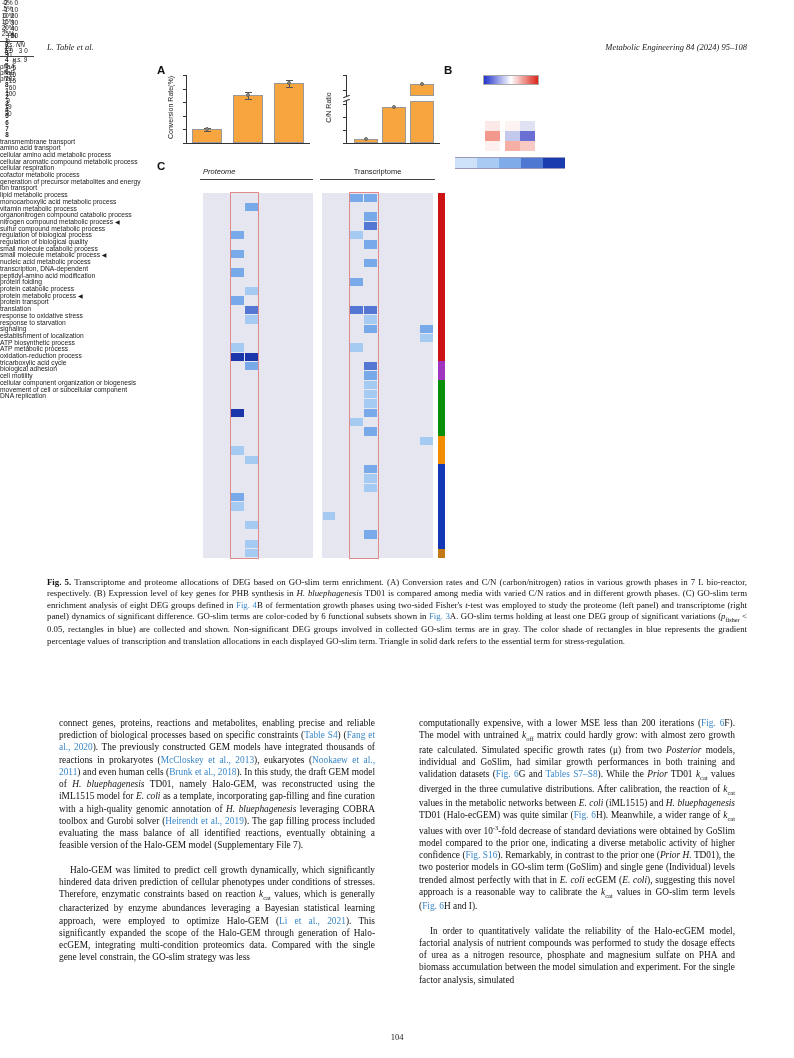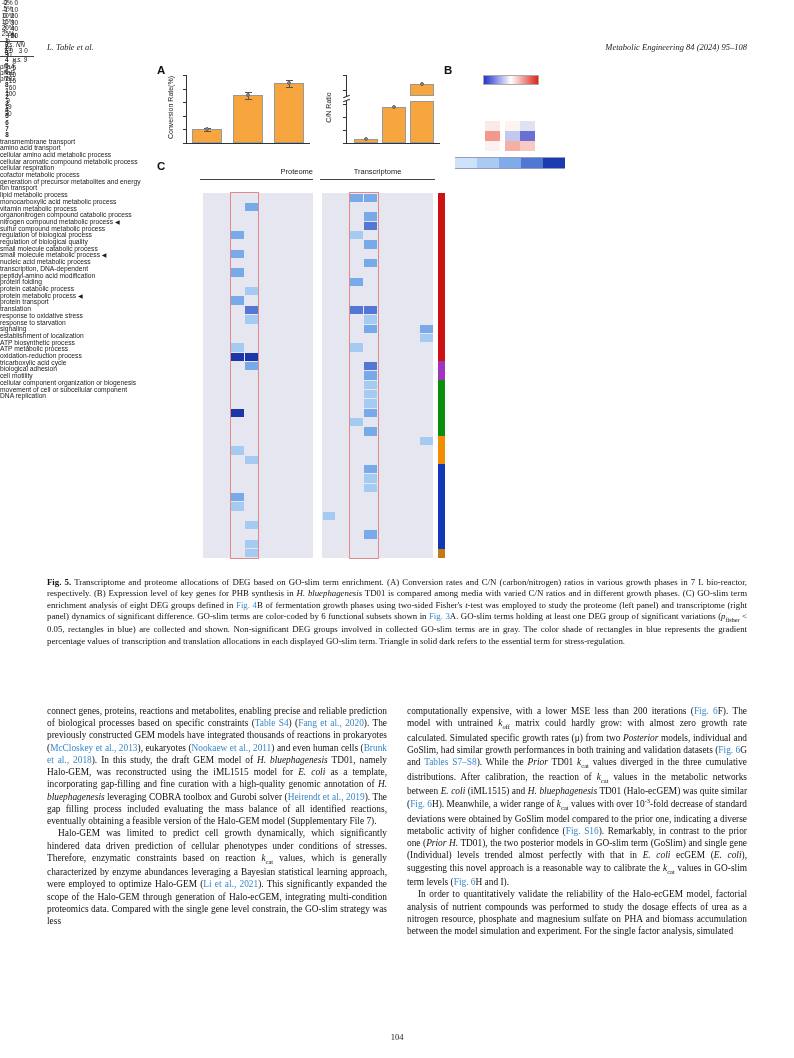"Proteome" div.abs { font-style: none -> italic; text-align: right -> left }
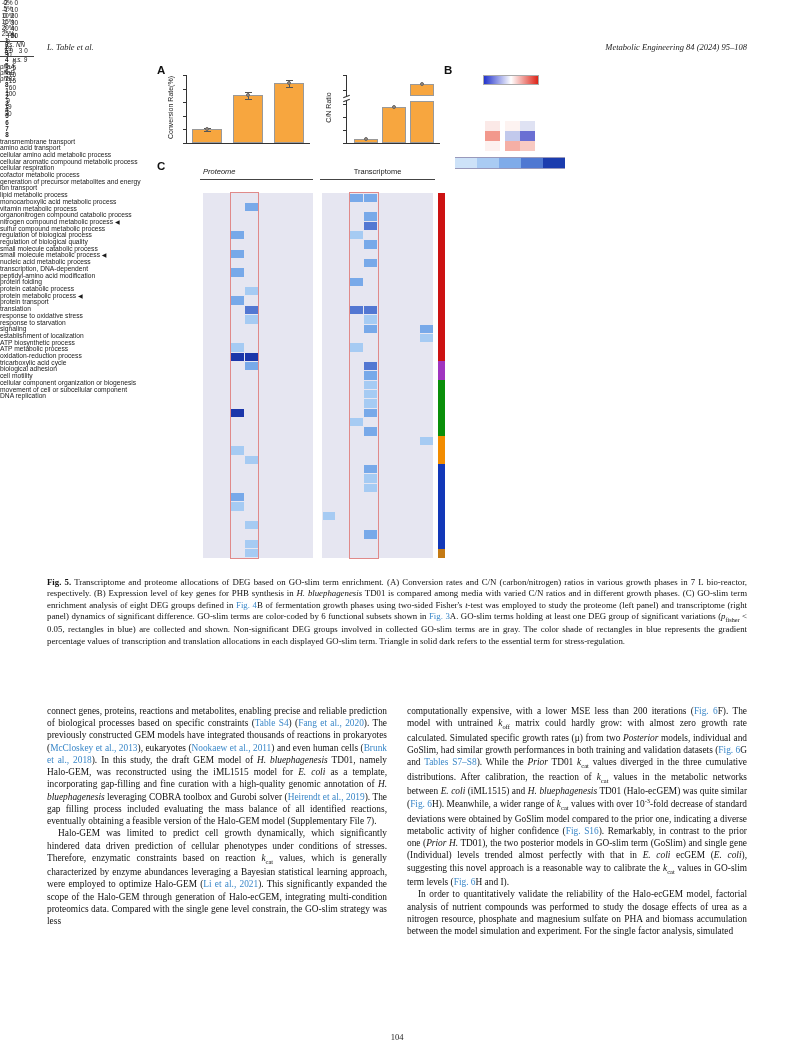"connect genes, proteins, reactions and" .para { margin: 0 -> 12px }
